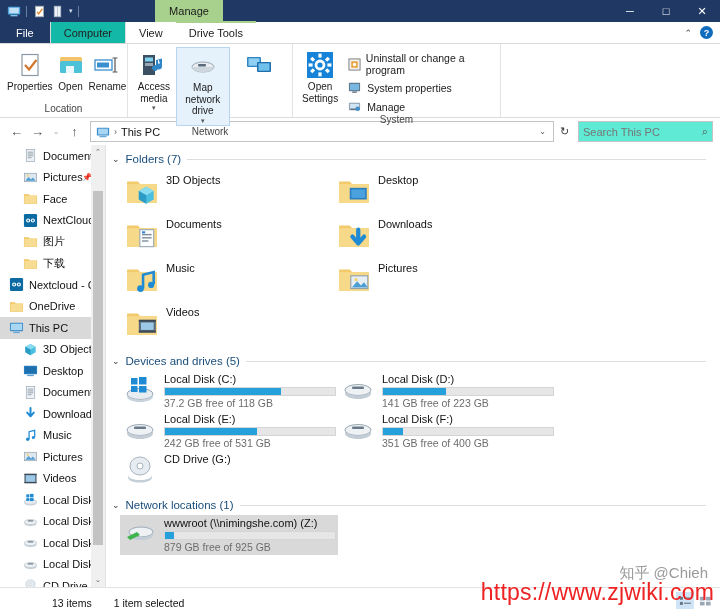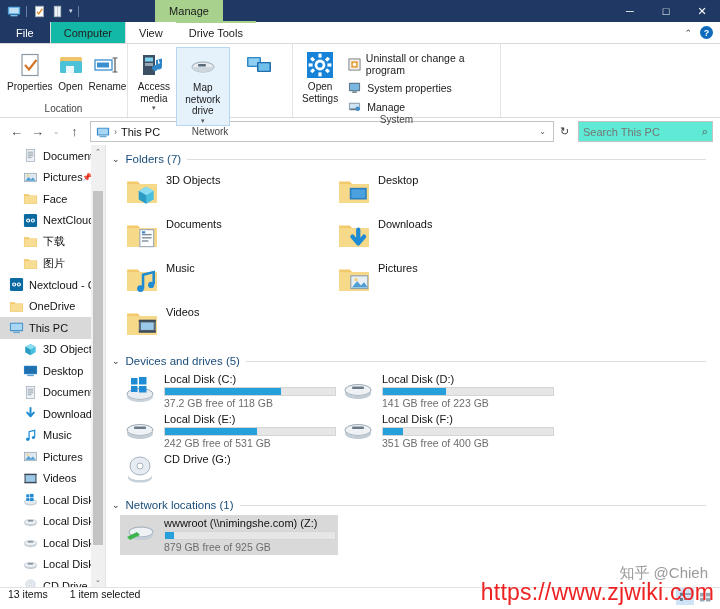"下载" div.sbitem { order: before "图片" -> after "图片" }
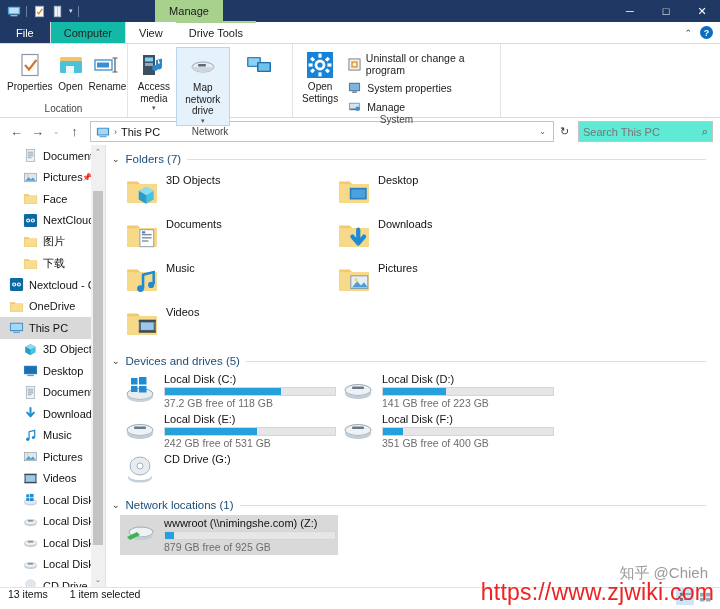"13 items" .statusbar { align-items: flex-start -> flex-end; padding-left: none -> 44px }
